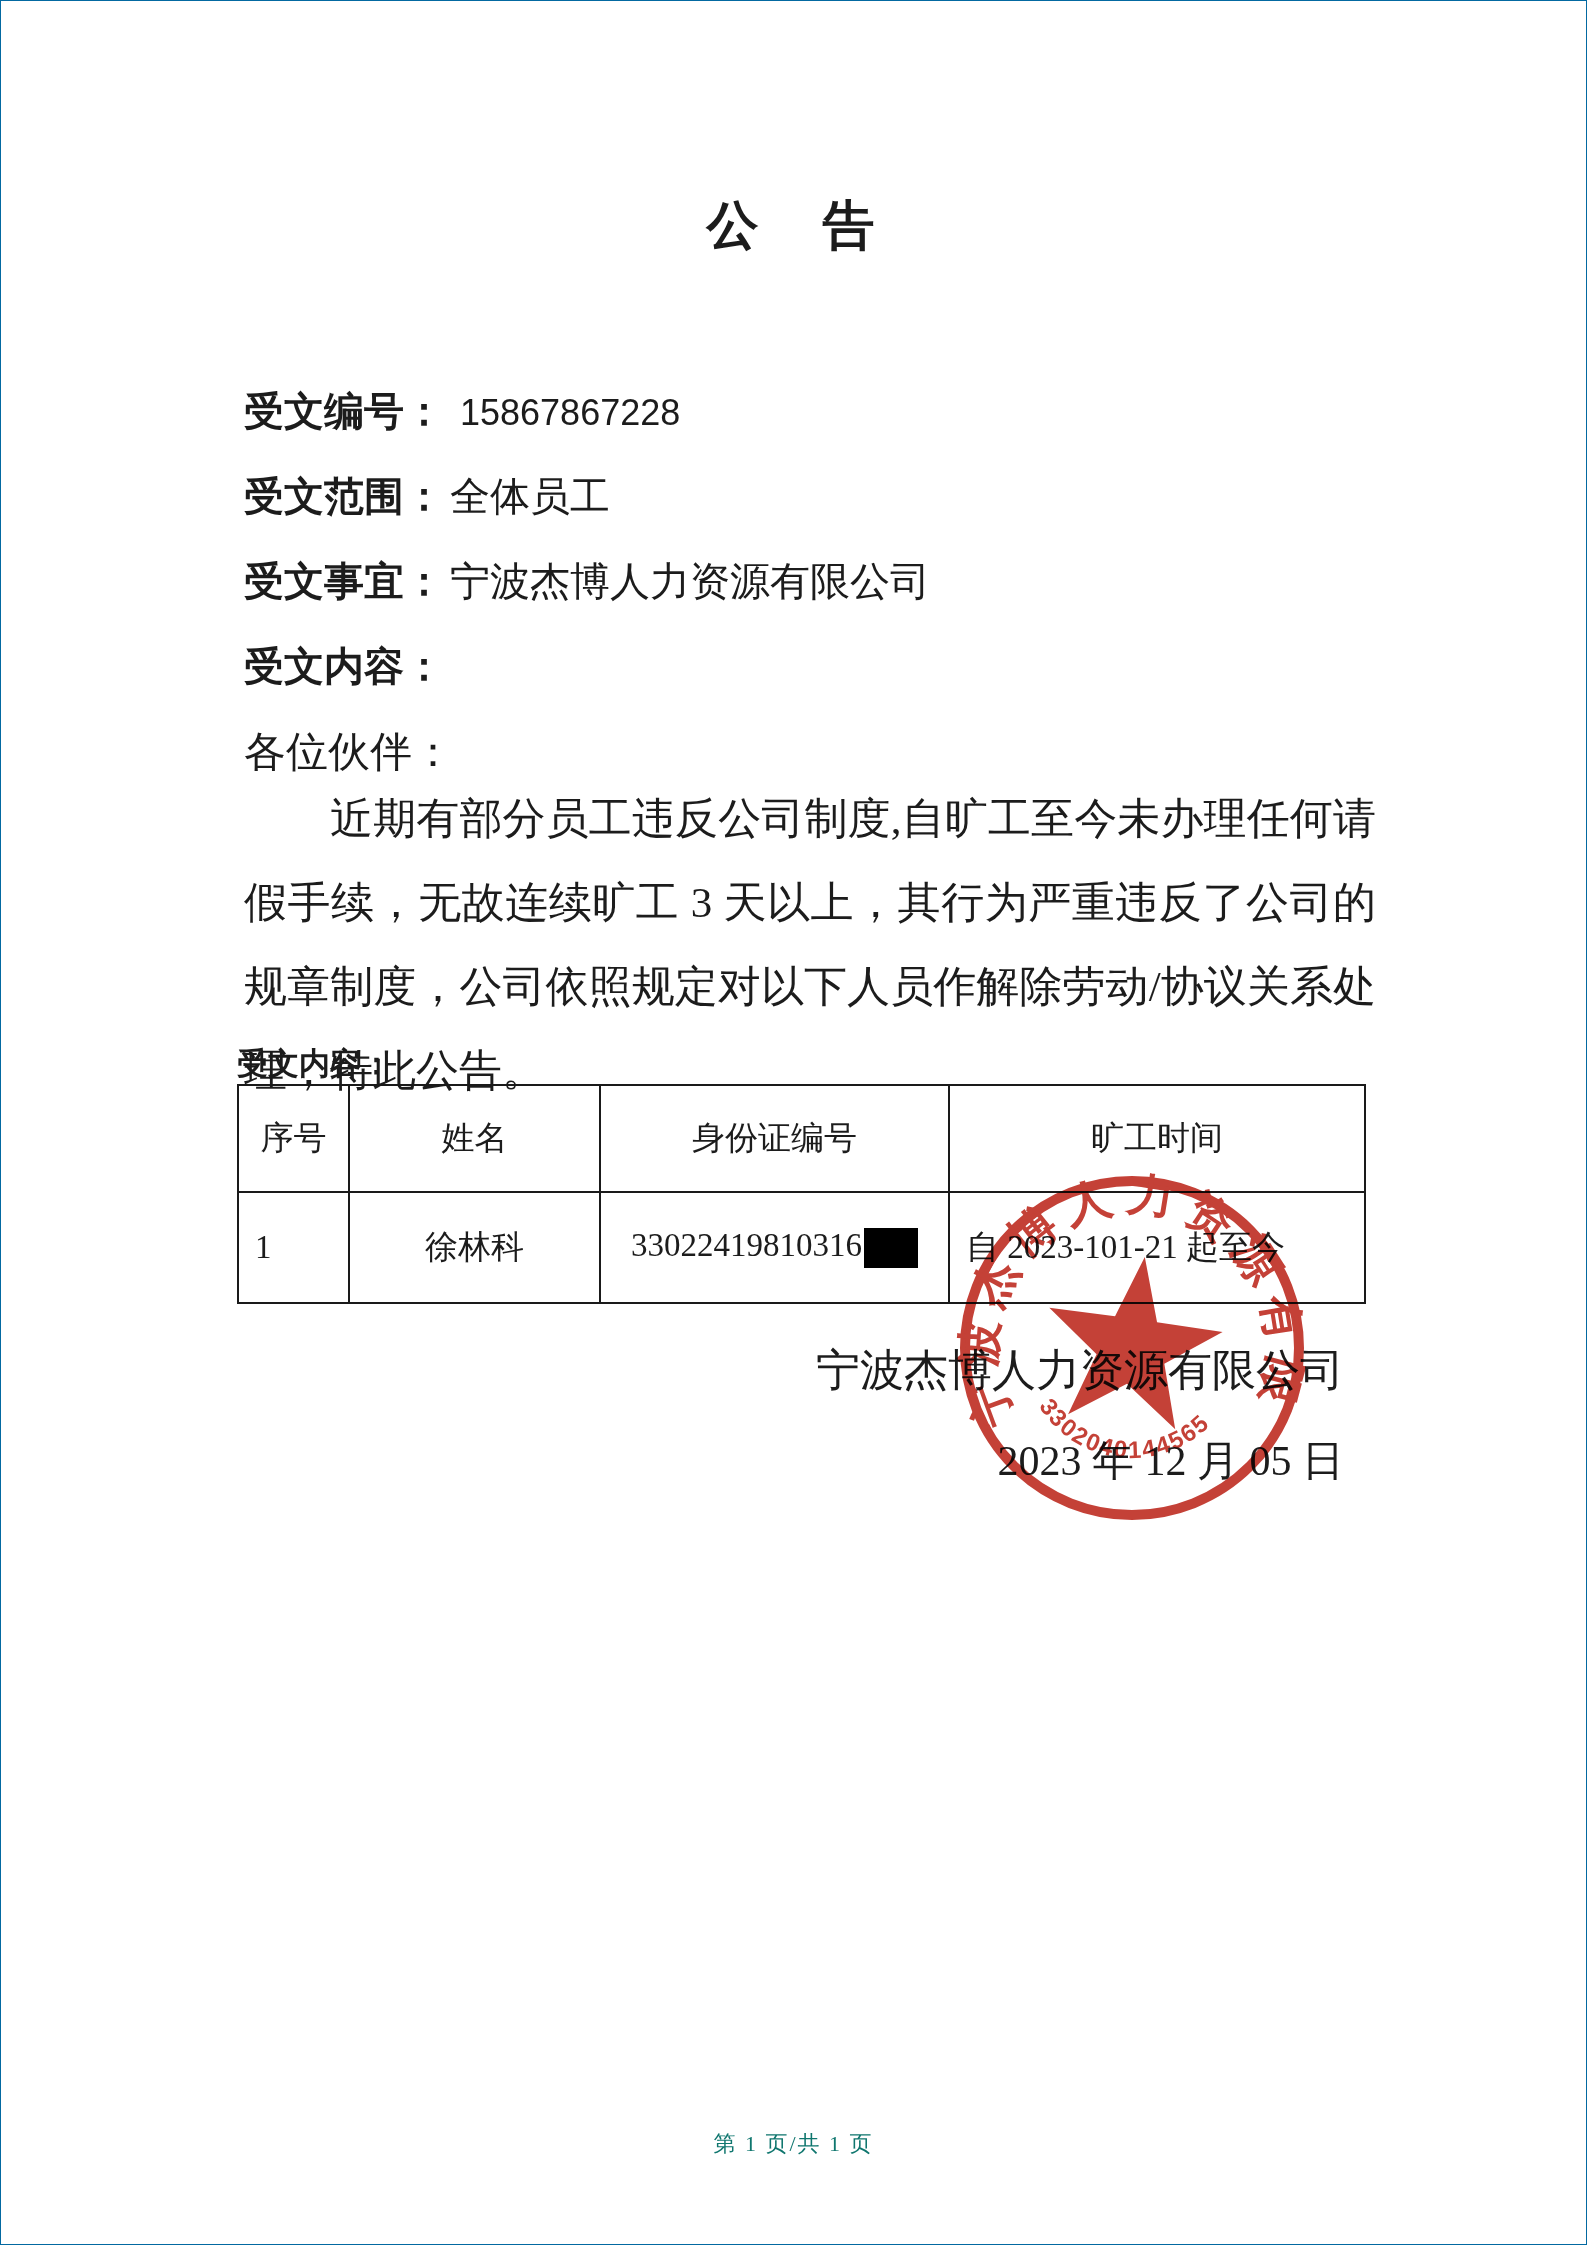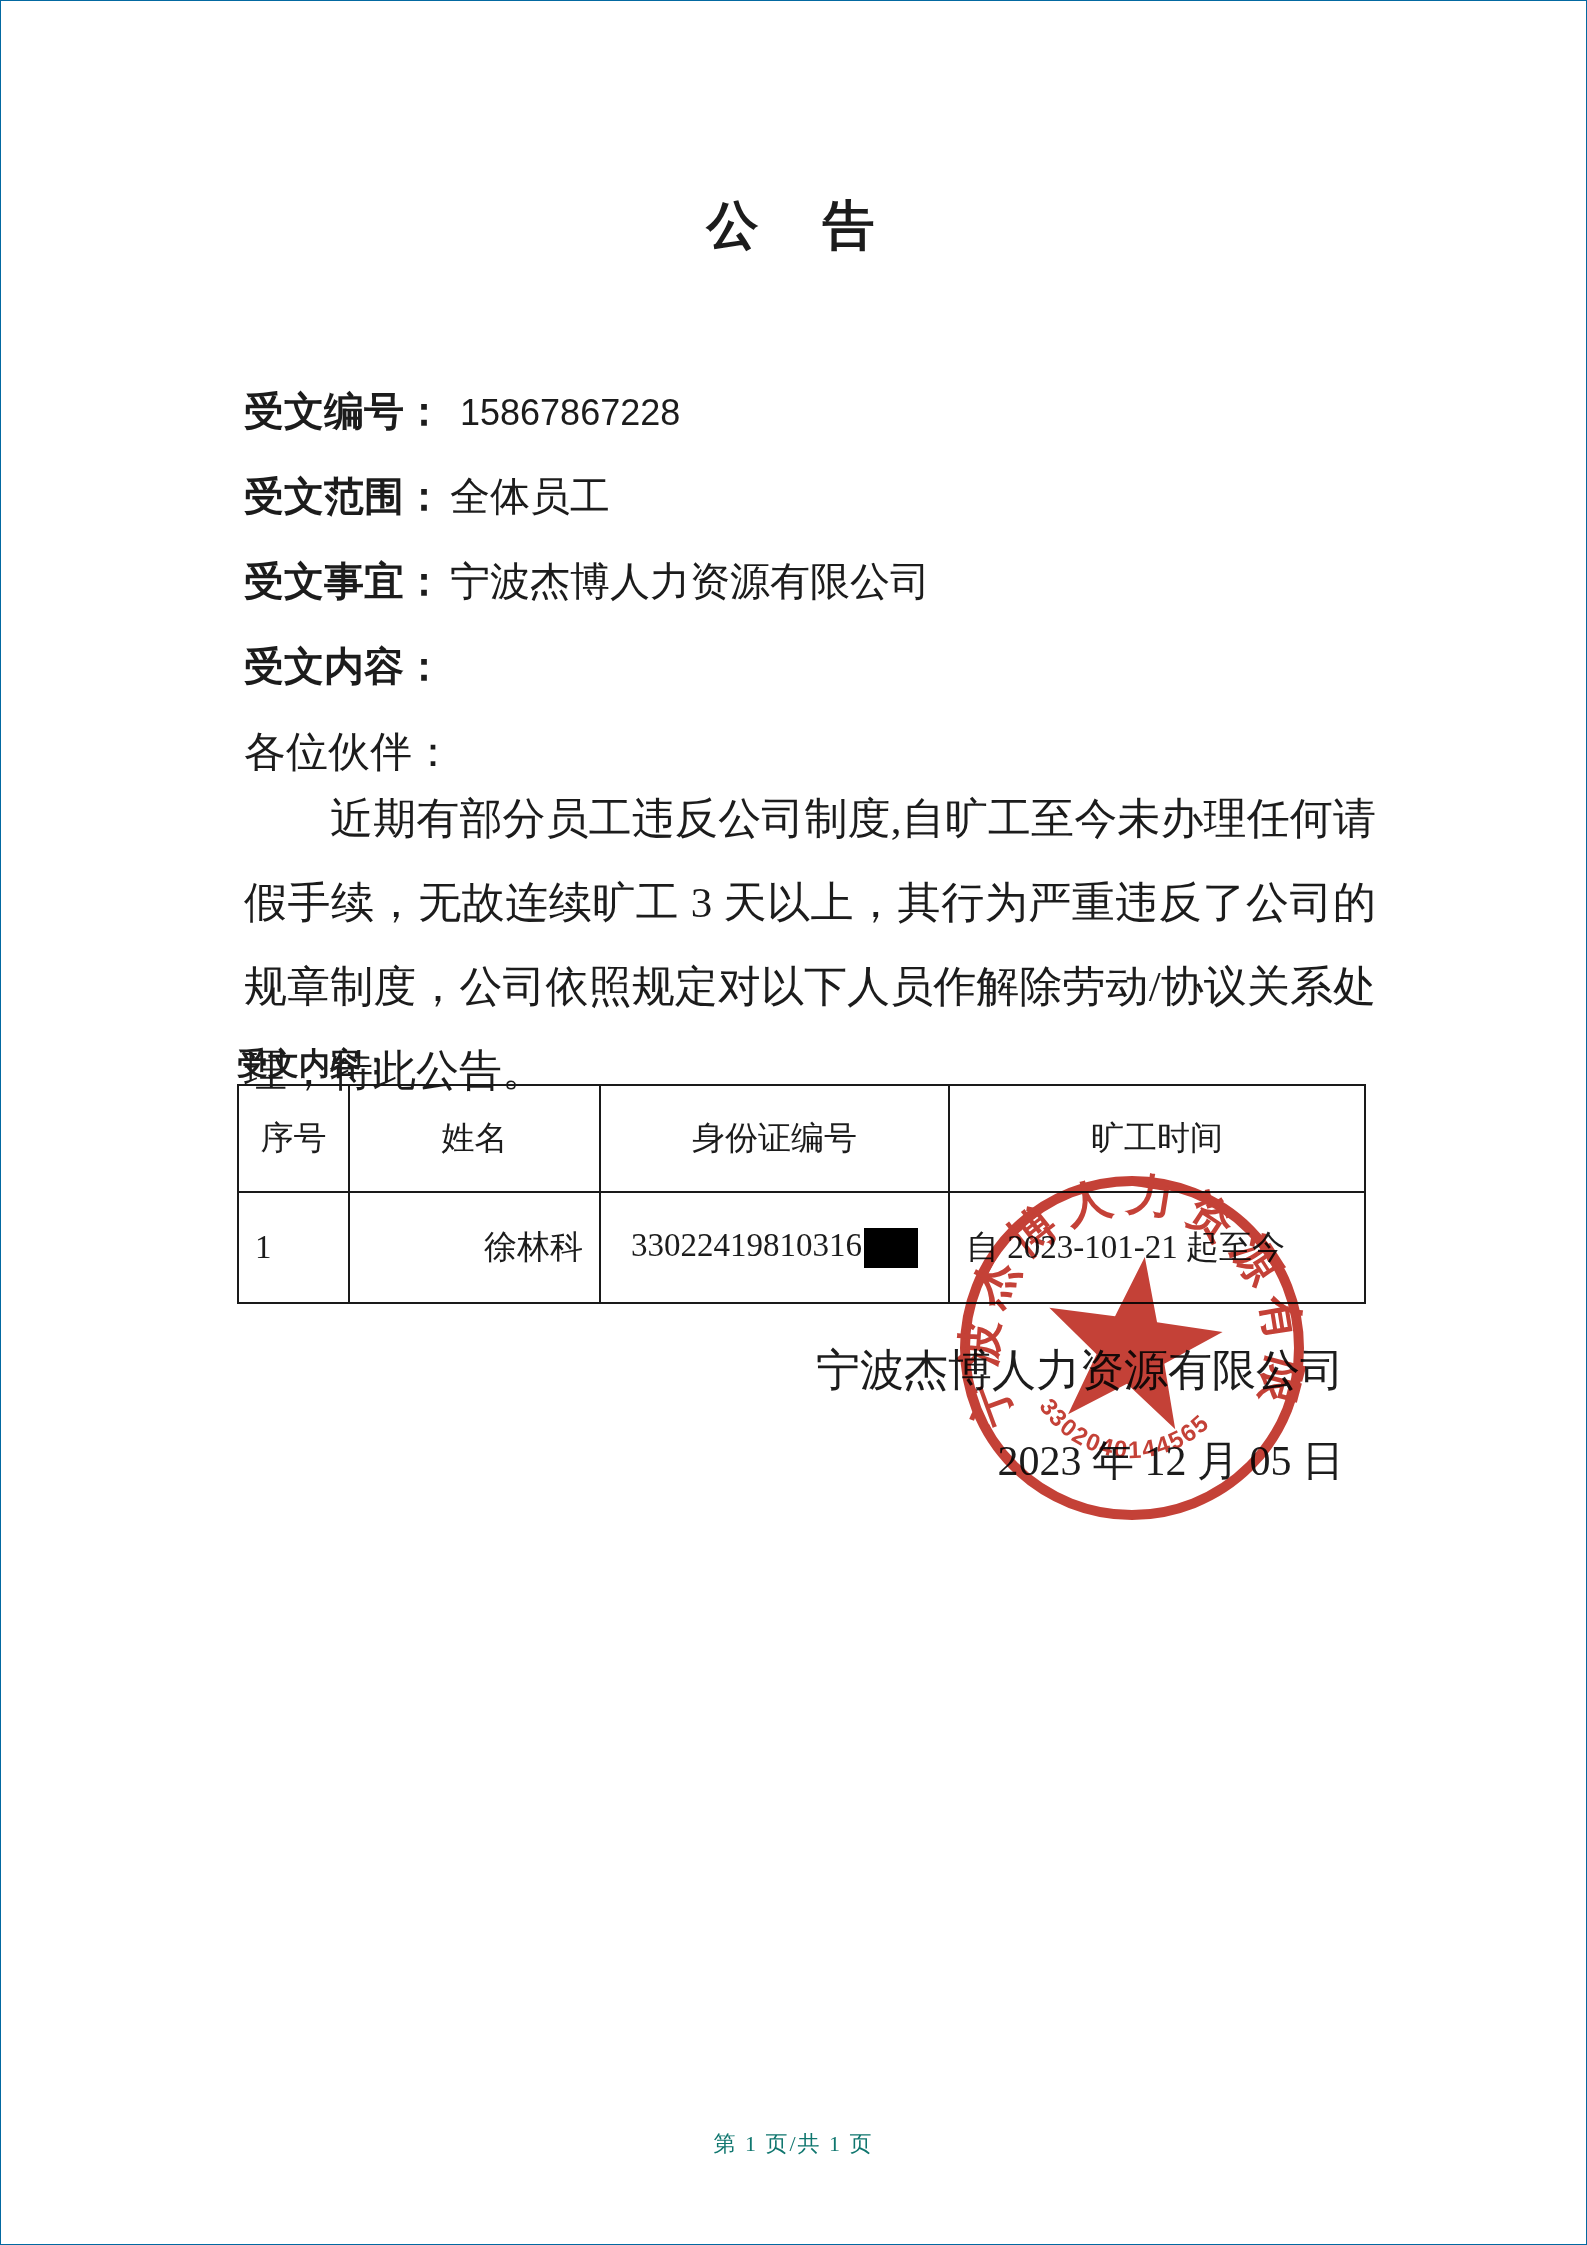"徐林科" td.c-name { text-align: right -> center }
